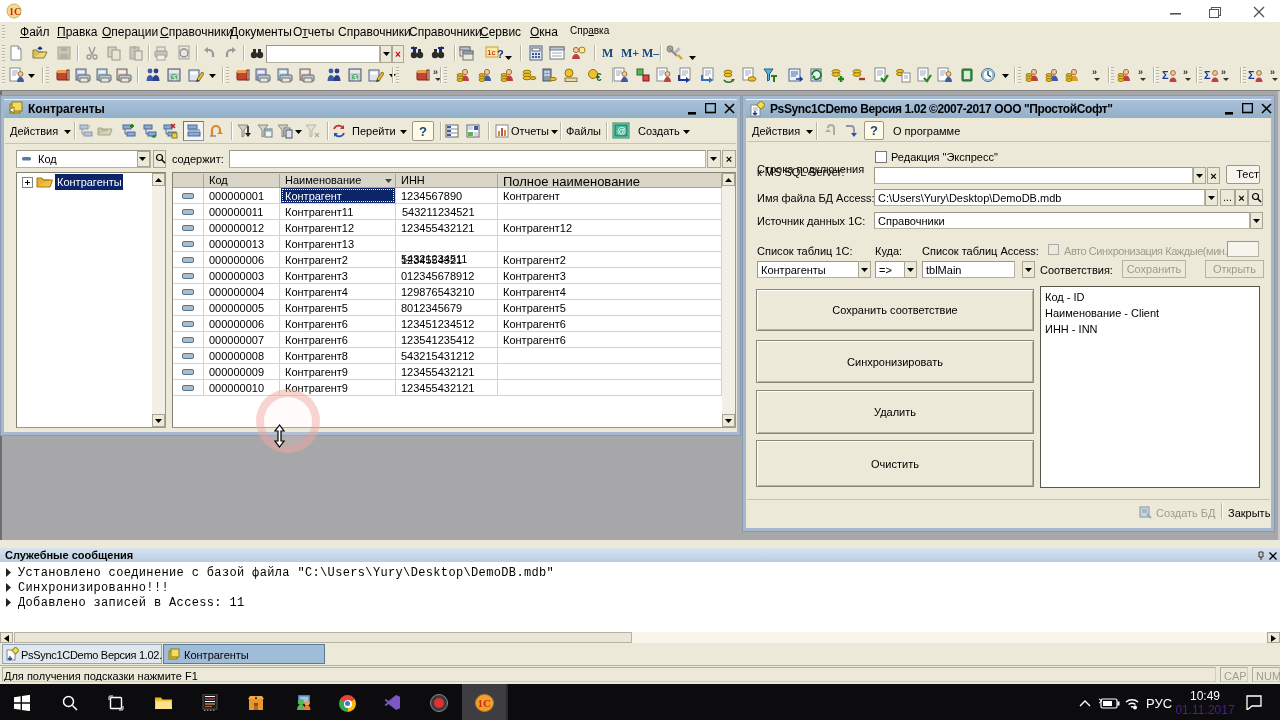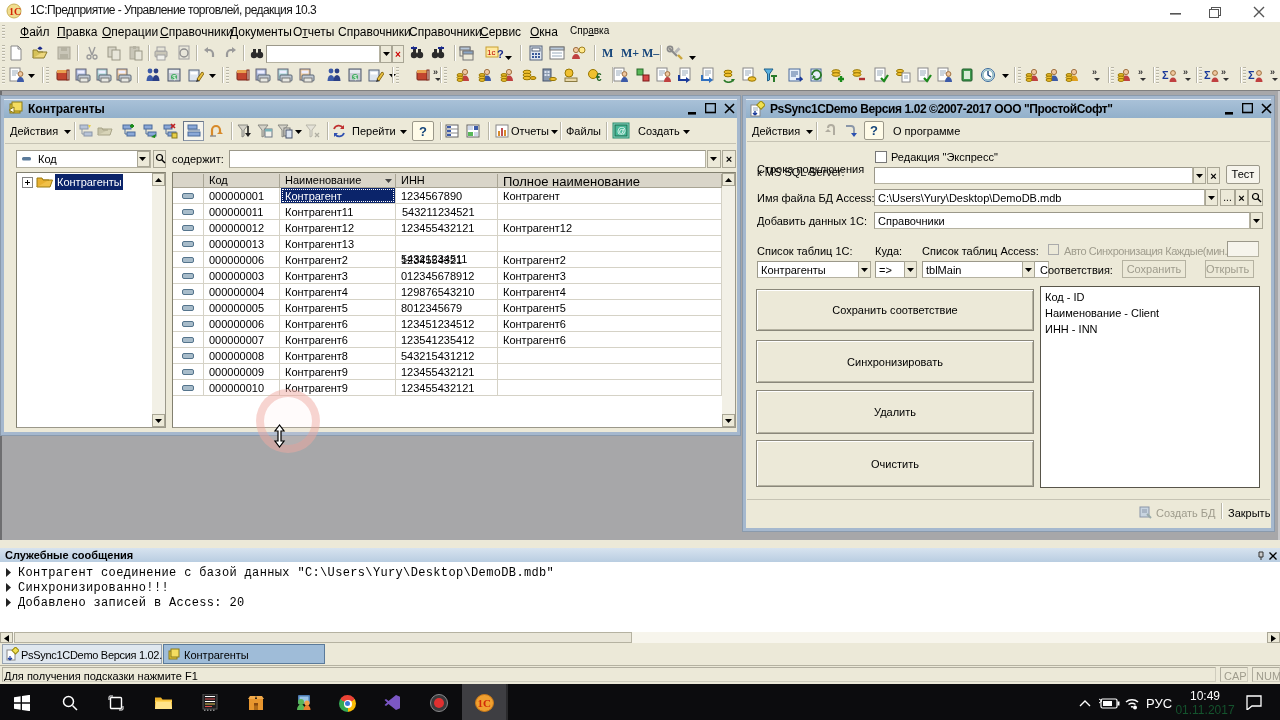"1С:Предприятие - Управление торговлей," div.abs { html: <div>1С:Предприятие - Управление торговлей, редакция 10.3</div> -> none }
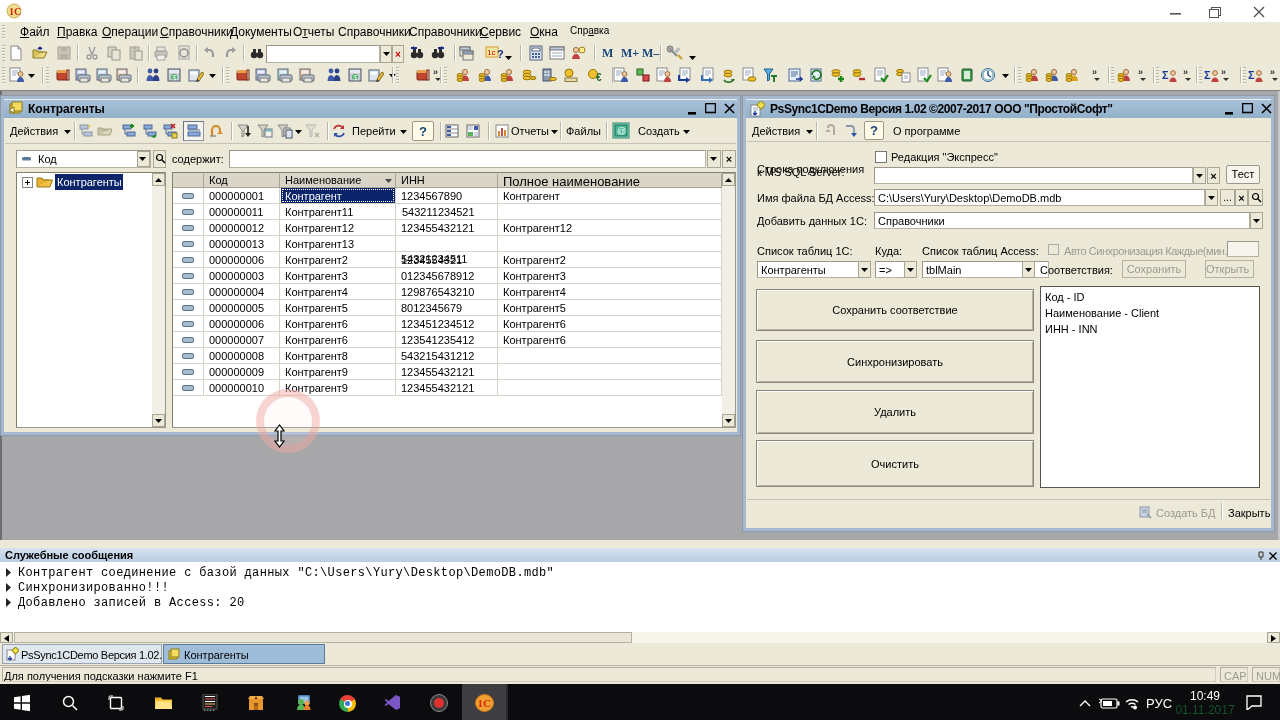"Тест" div.abs { text-align: center -> right }
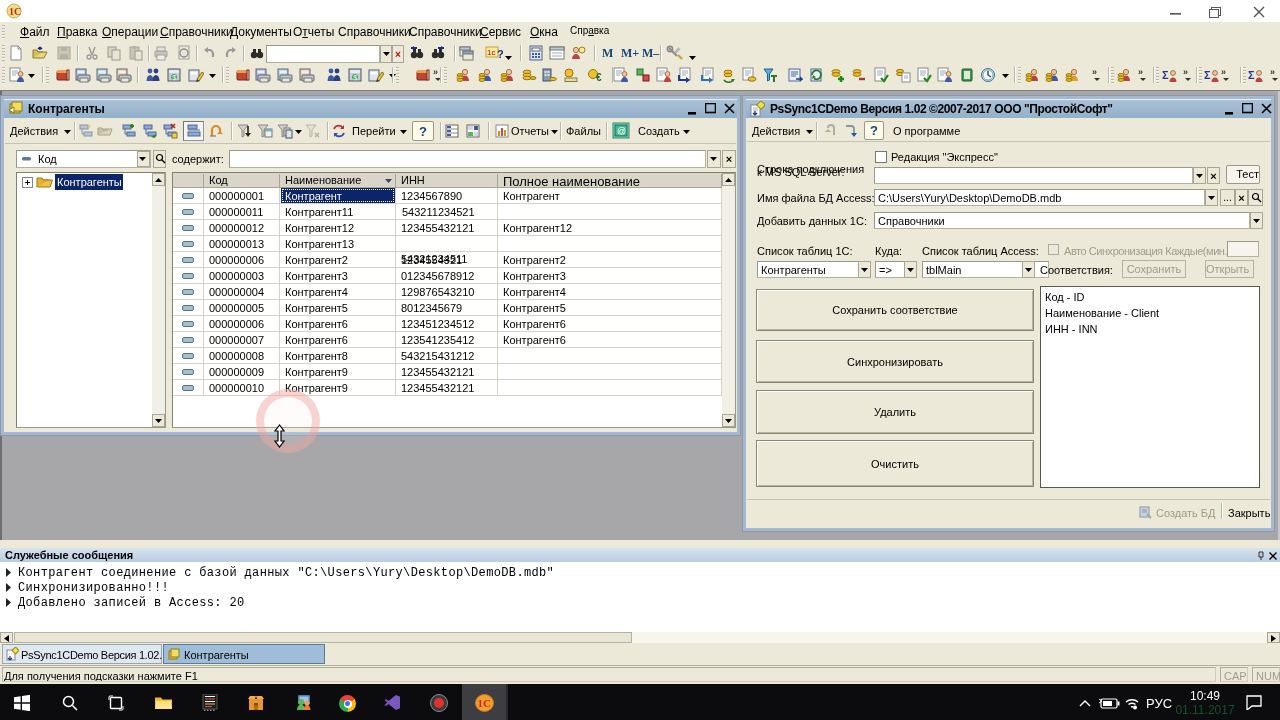"Добавить данных 1С:" div.abs { text: Добавить -> Источник }
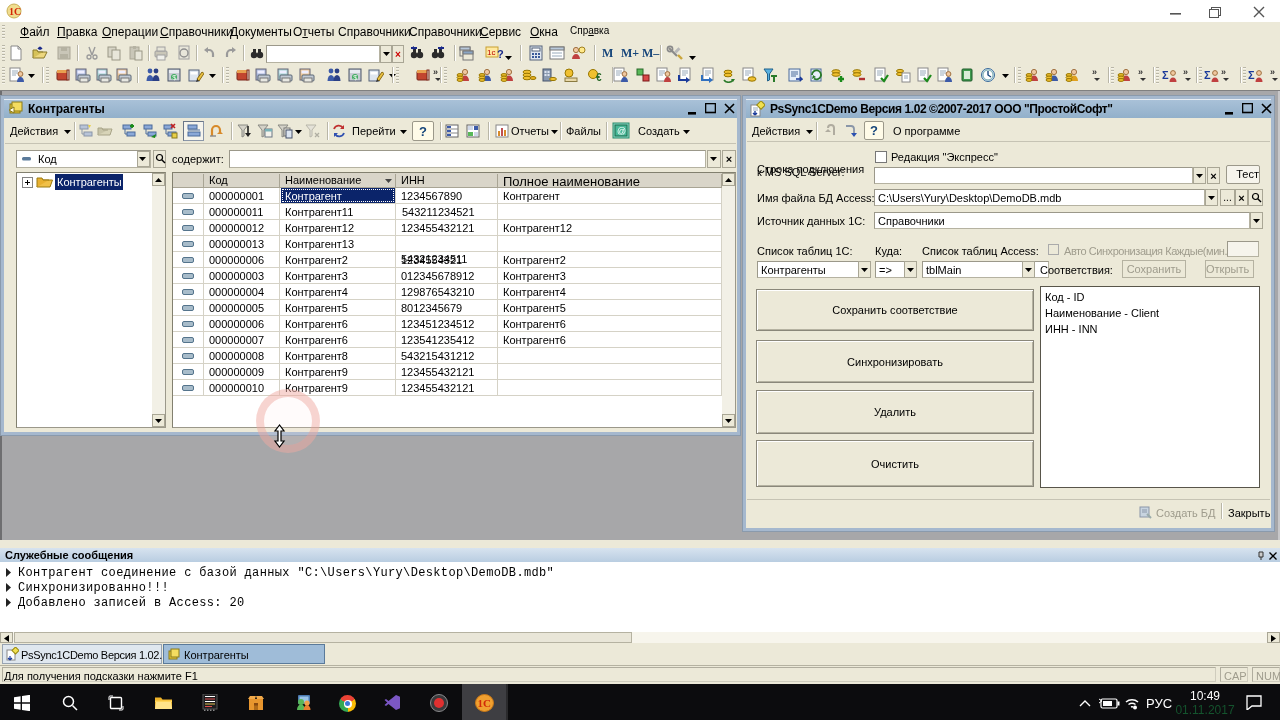"tblMain" div.abs { width: 127px -> 93px }
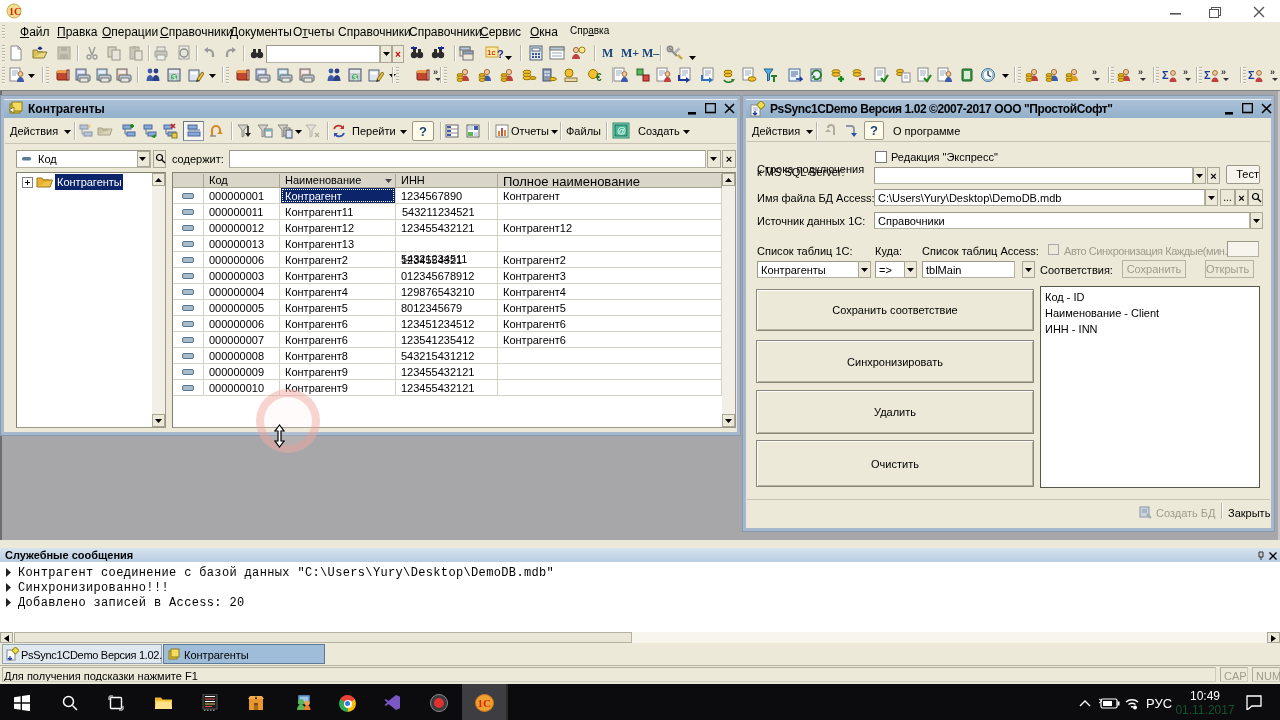"Открыть" div.abs { text-align: left -> center; width: 49px -> 59px }
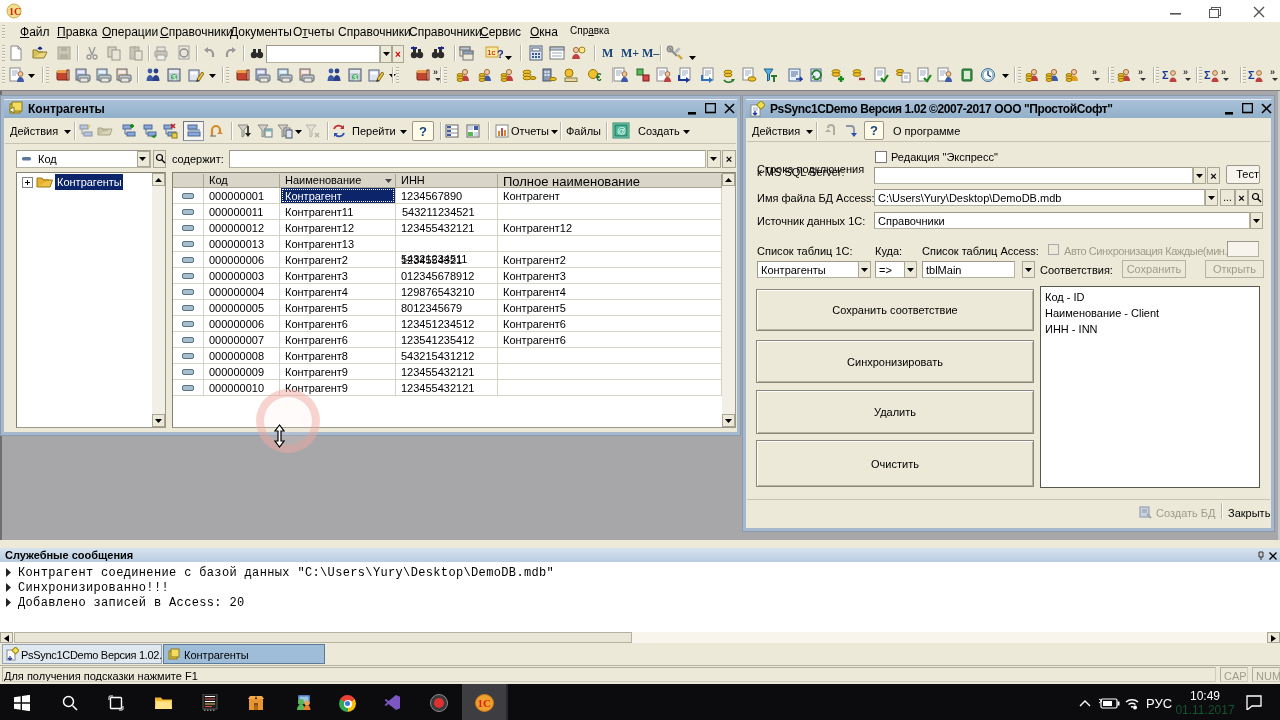"Контрагент соединение с базой данных" div.abs { text: Контрагент соединение с базой данных -> Установлено соединение с базой файла }
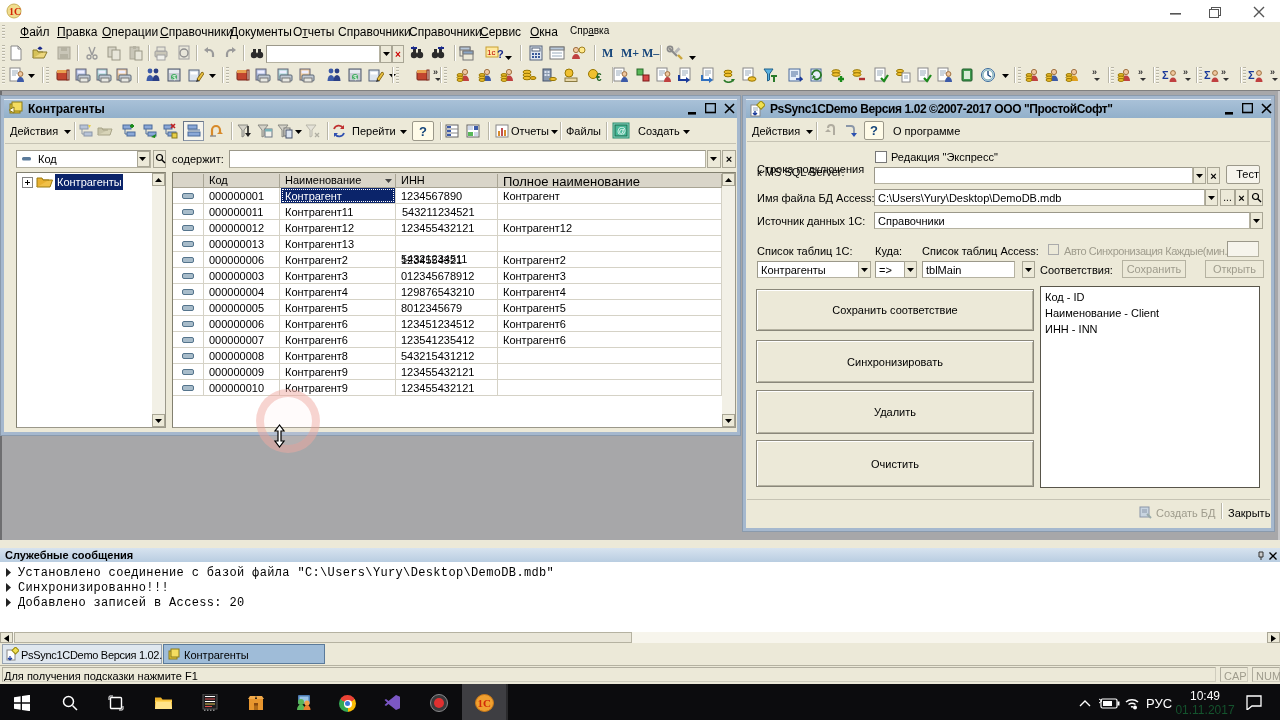"Добавлено записей в Access: 20" div.abs { text: 20 -> 11 }
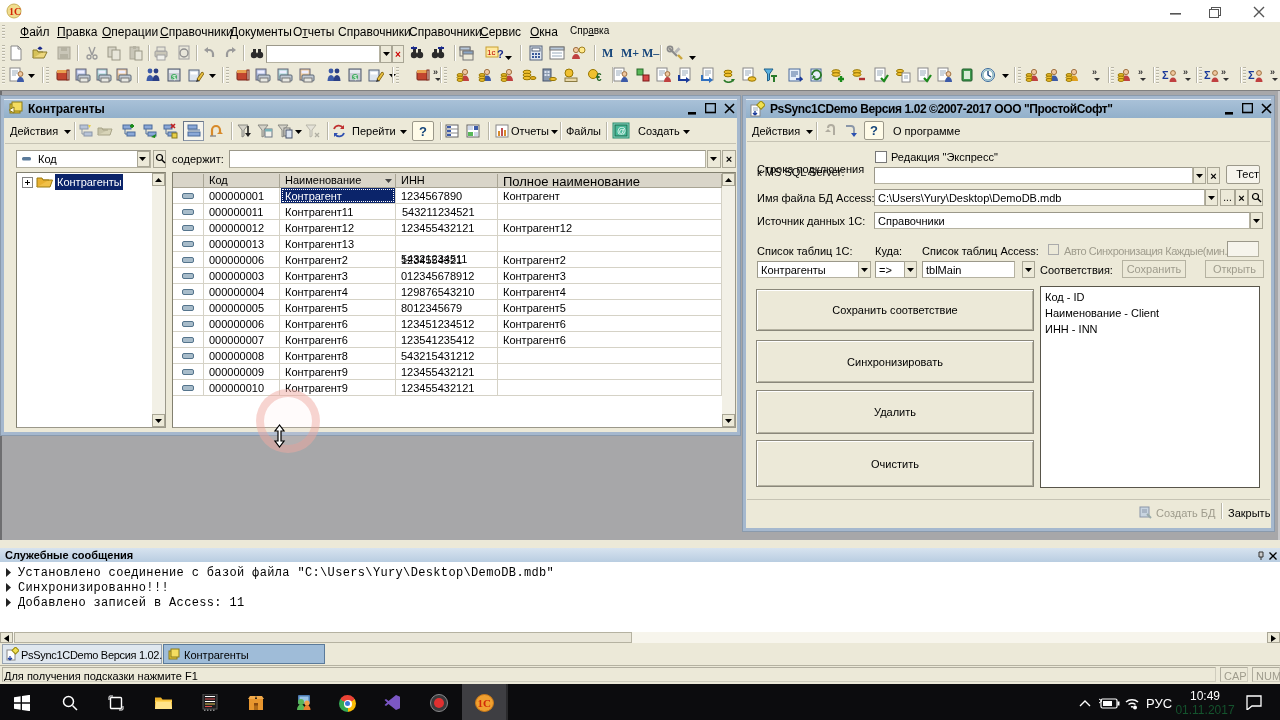"01.11.2017" div.abs { color: #14532d -> #4c1d95 }
